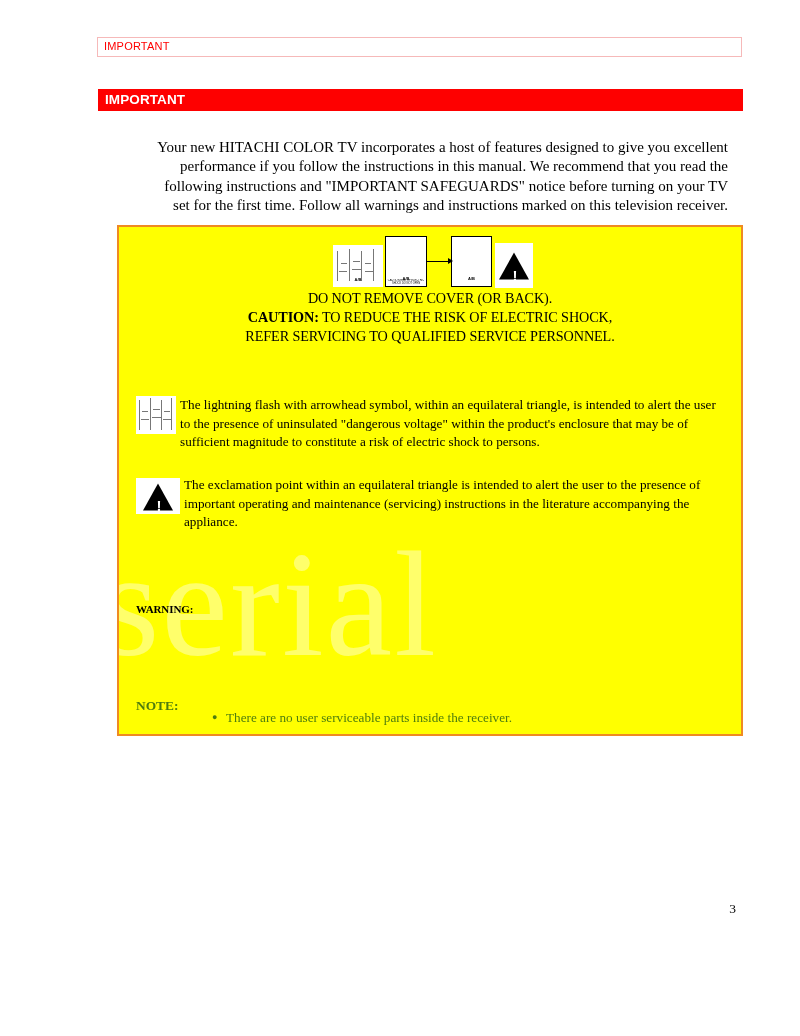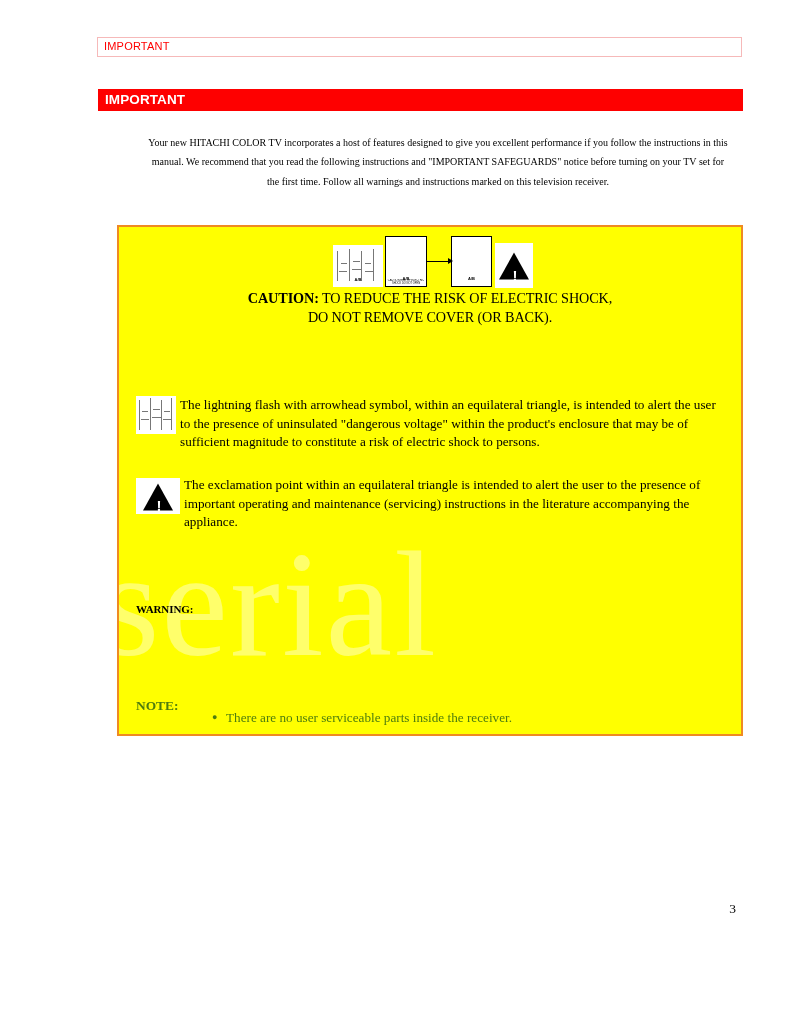"Your new HITACHI COLOR TV" .intro { font-size: 10px -> 15px; text-align: center -> right }
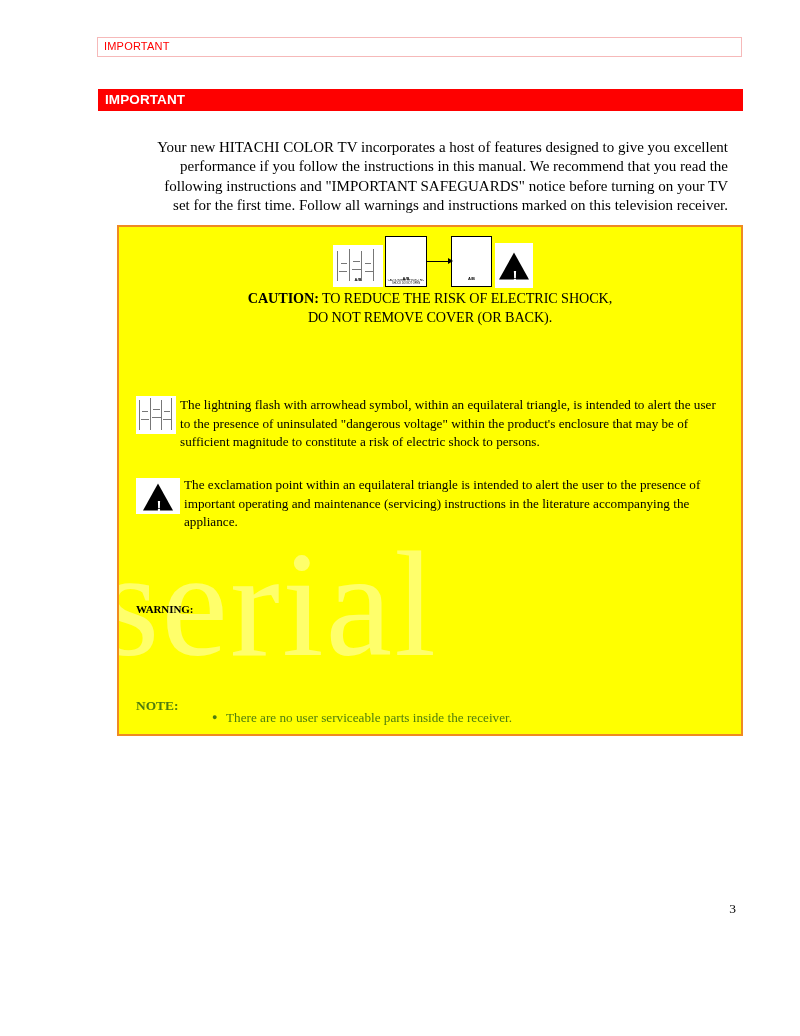"CAUTION: TO REDUCE THE RISK" div { order: before "DO NOT REMOVE COVER (OR" -> after "DO NOT REMOVE COVER (OR" }
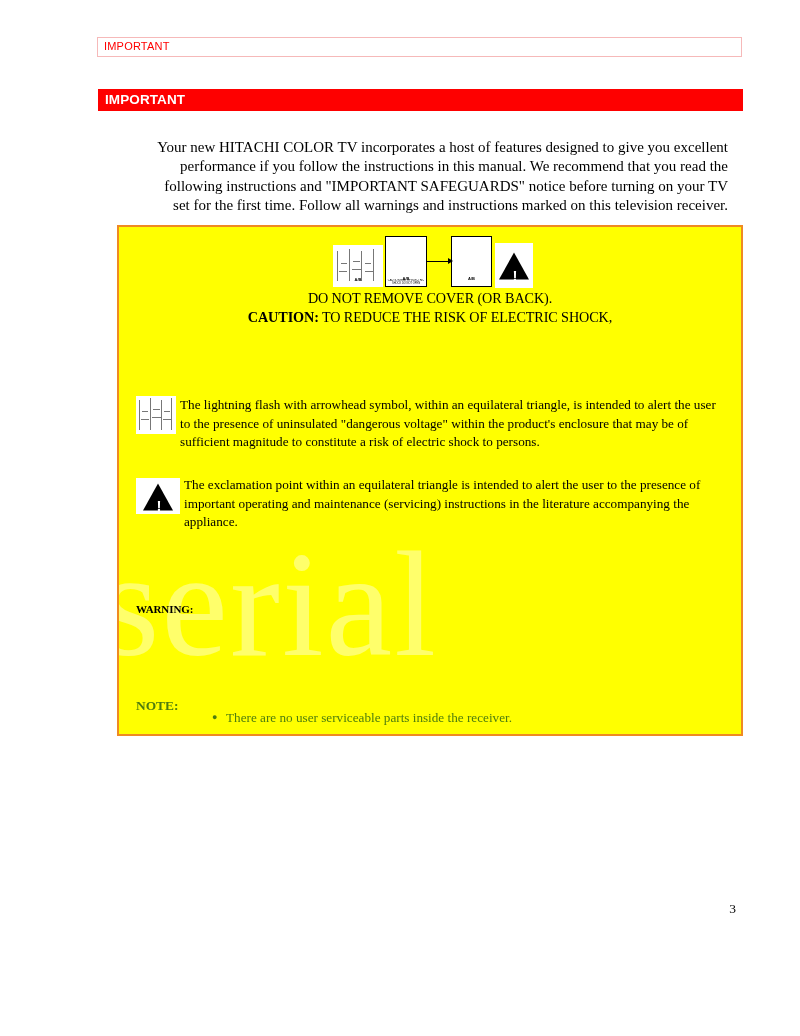"REFER SERVICING TO QUALIFIED SERVICE" div { html: none -> <div>REFER SERVICING TO QUALIFIED SERVICE PERSONNEL.</div> }
